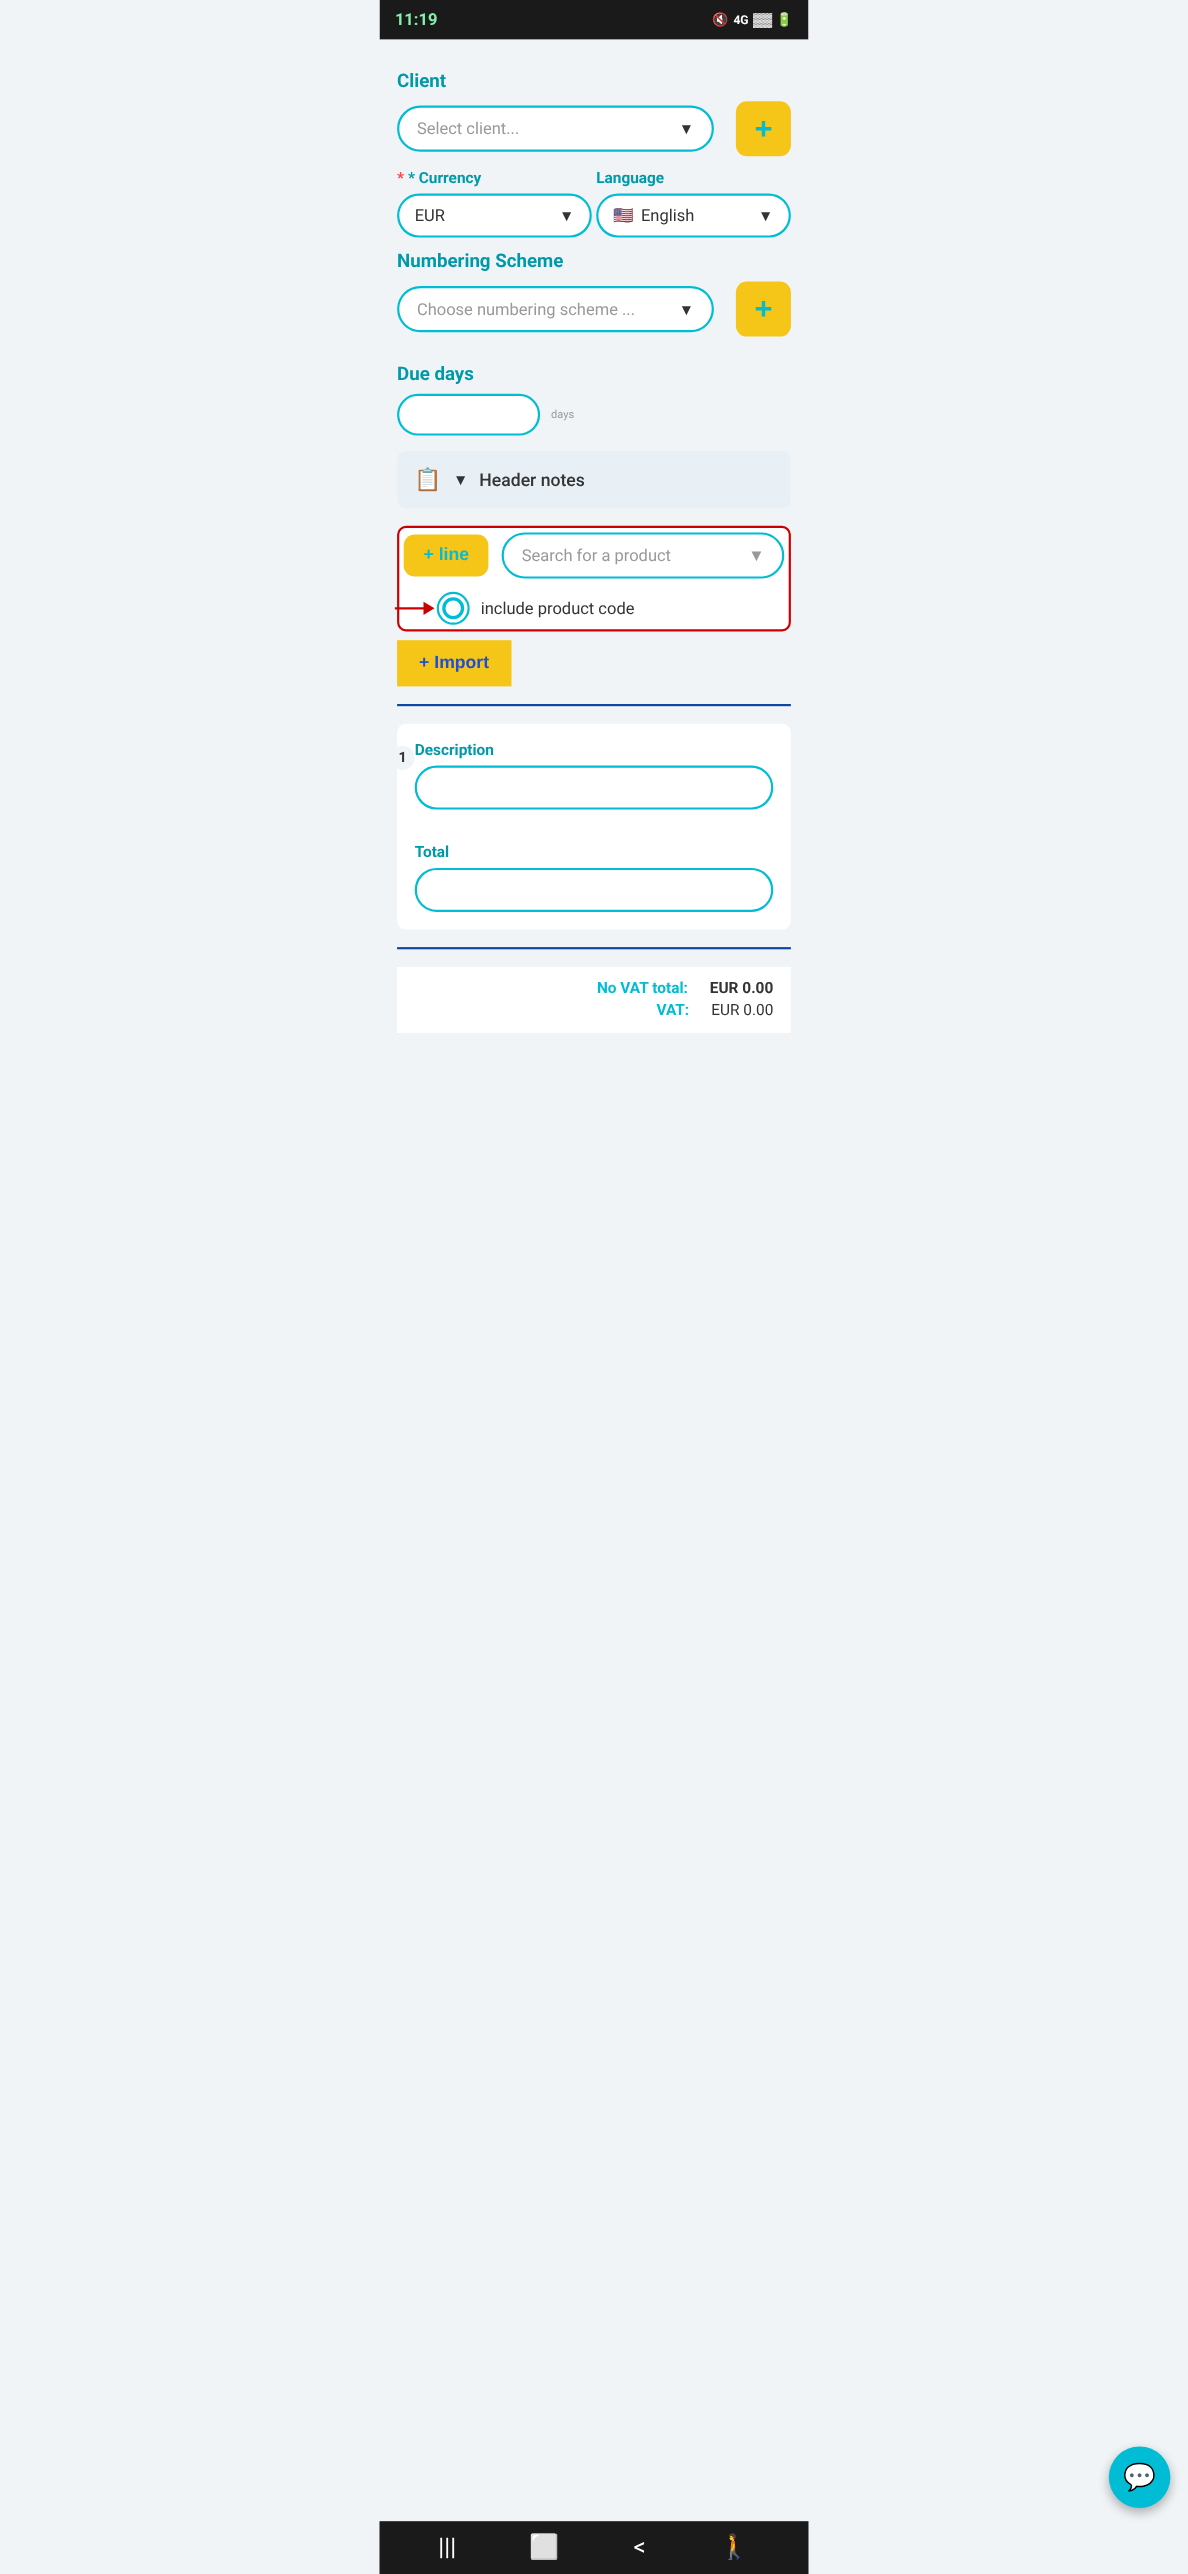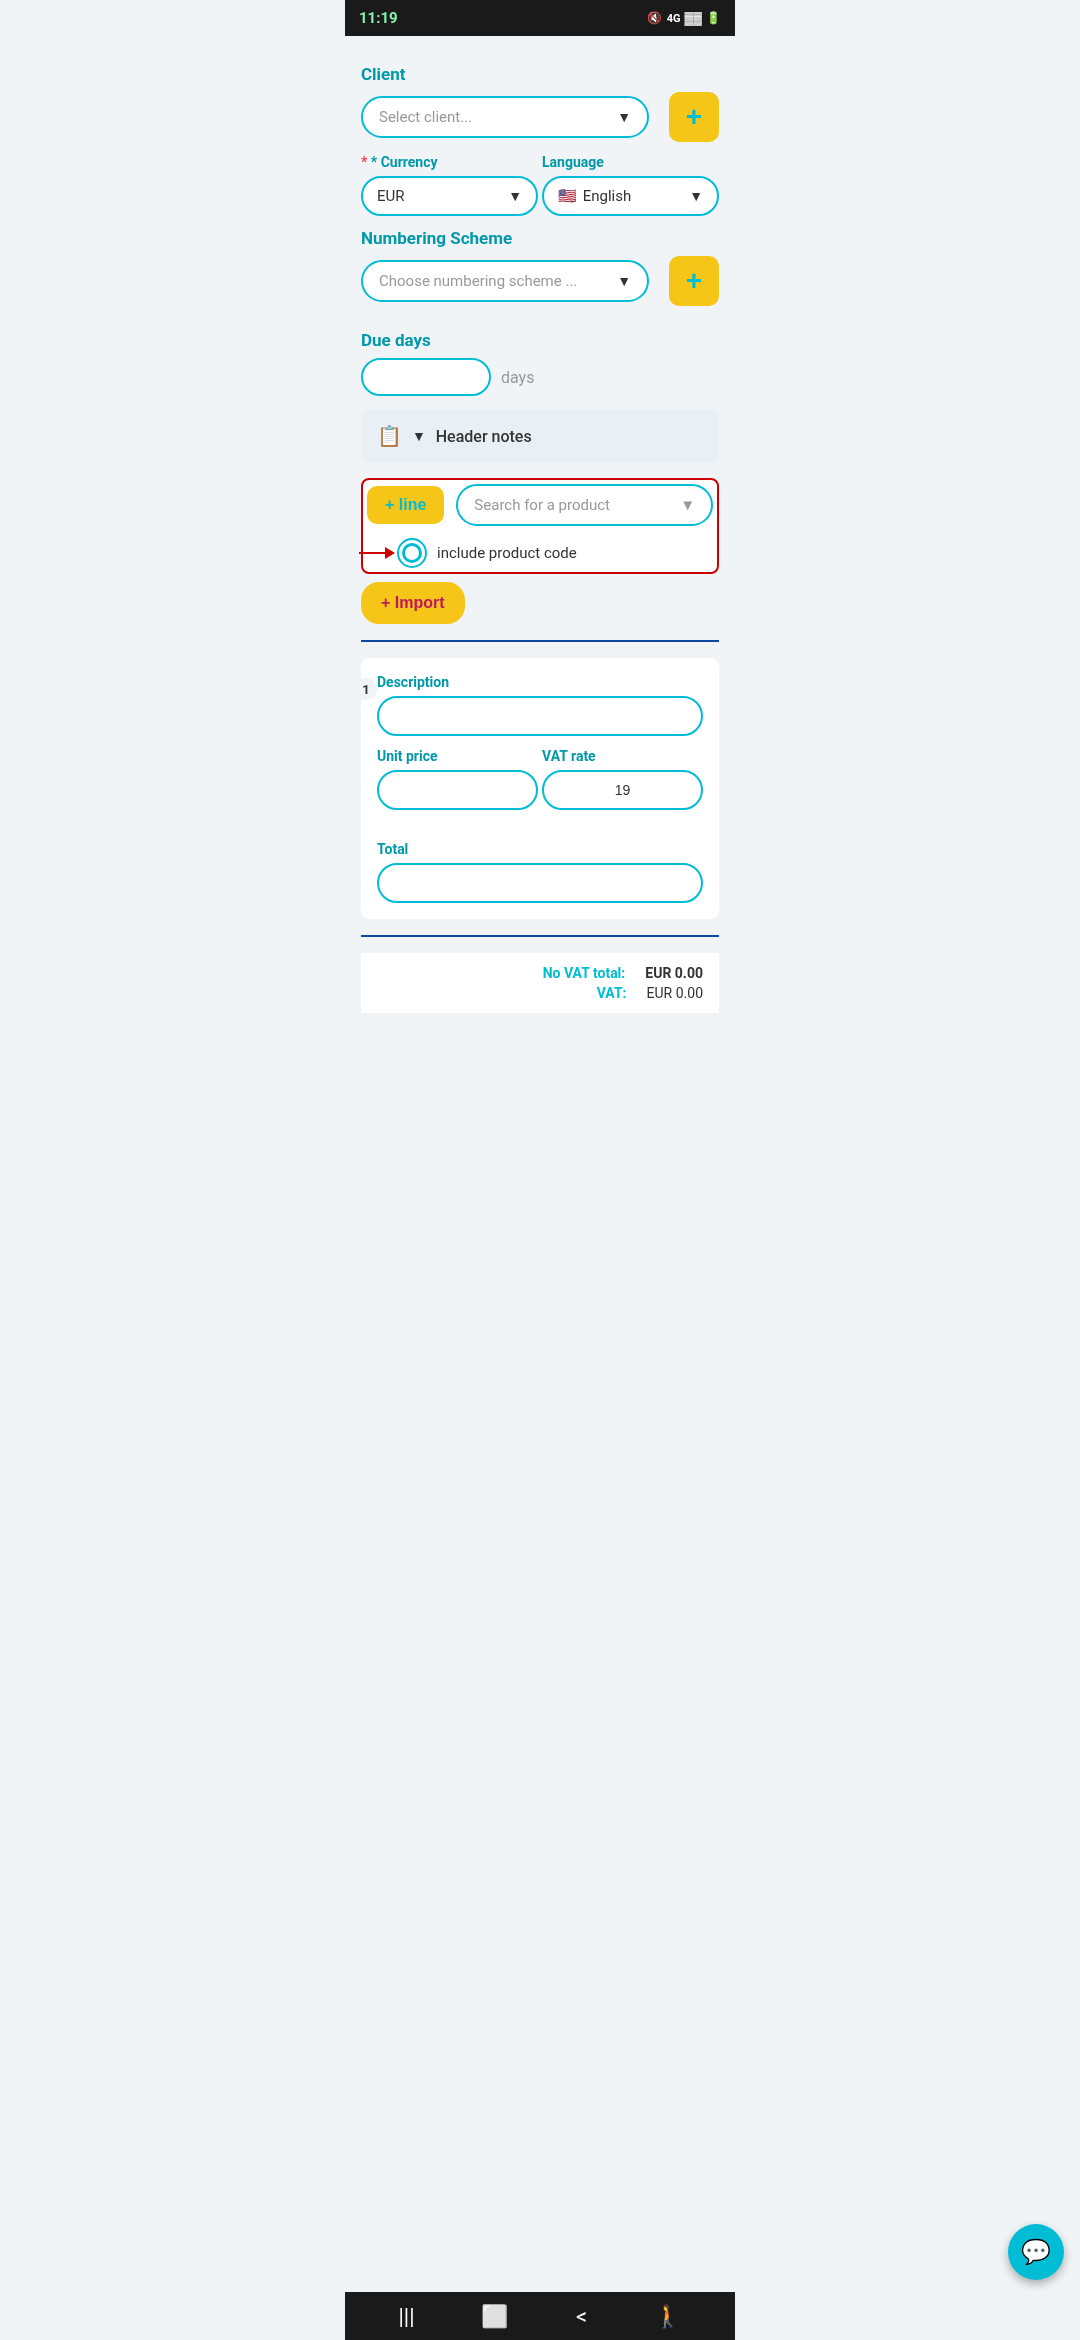"days" .days-label { font-size: 16px -> 10px }
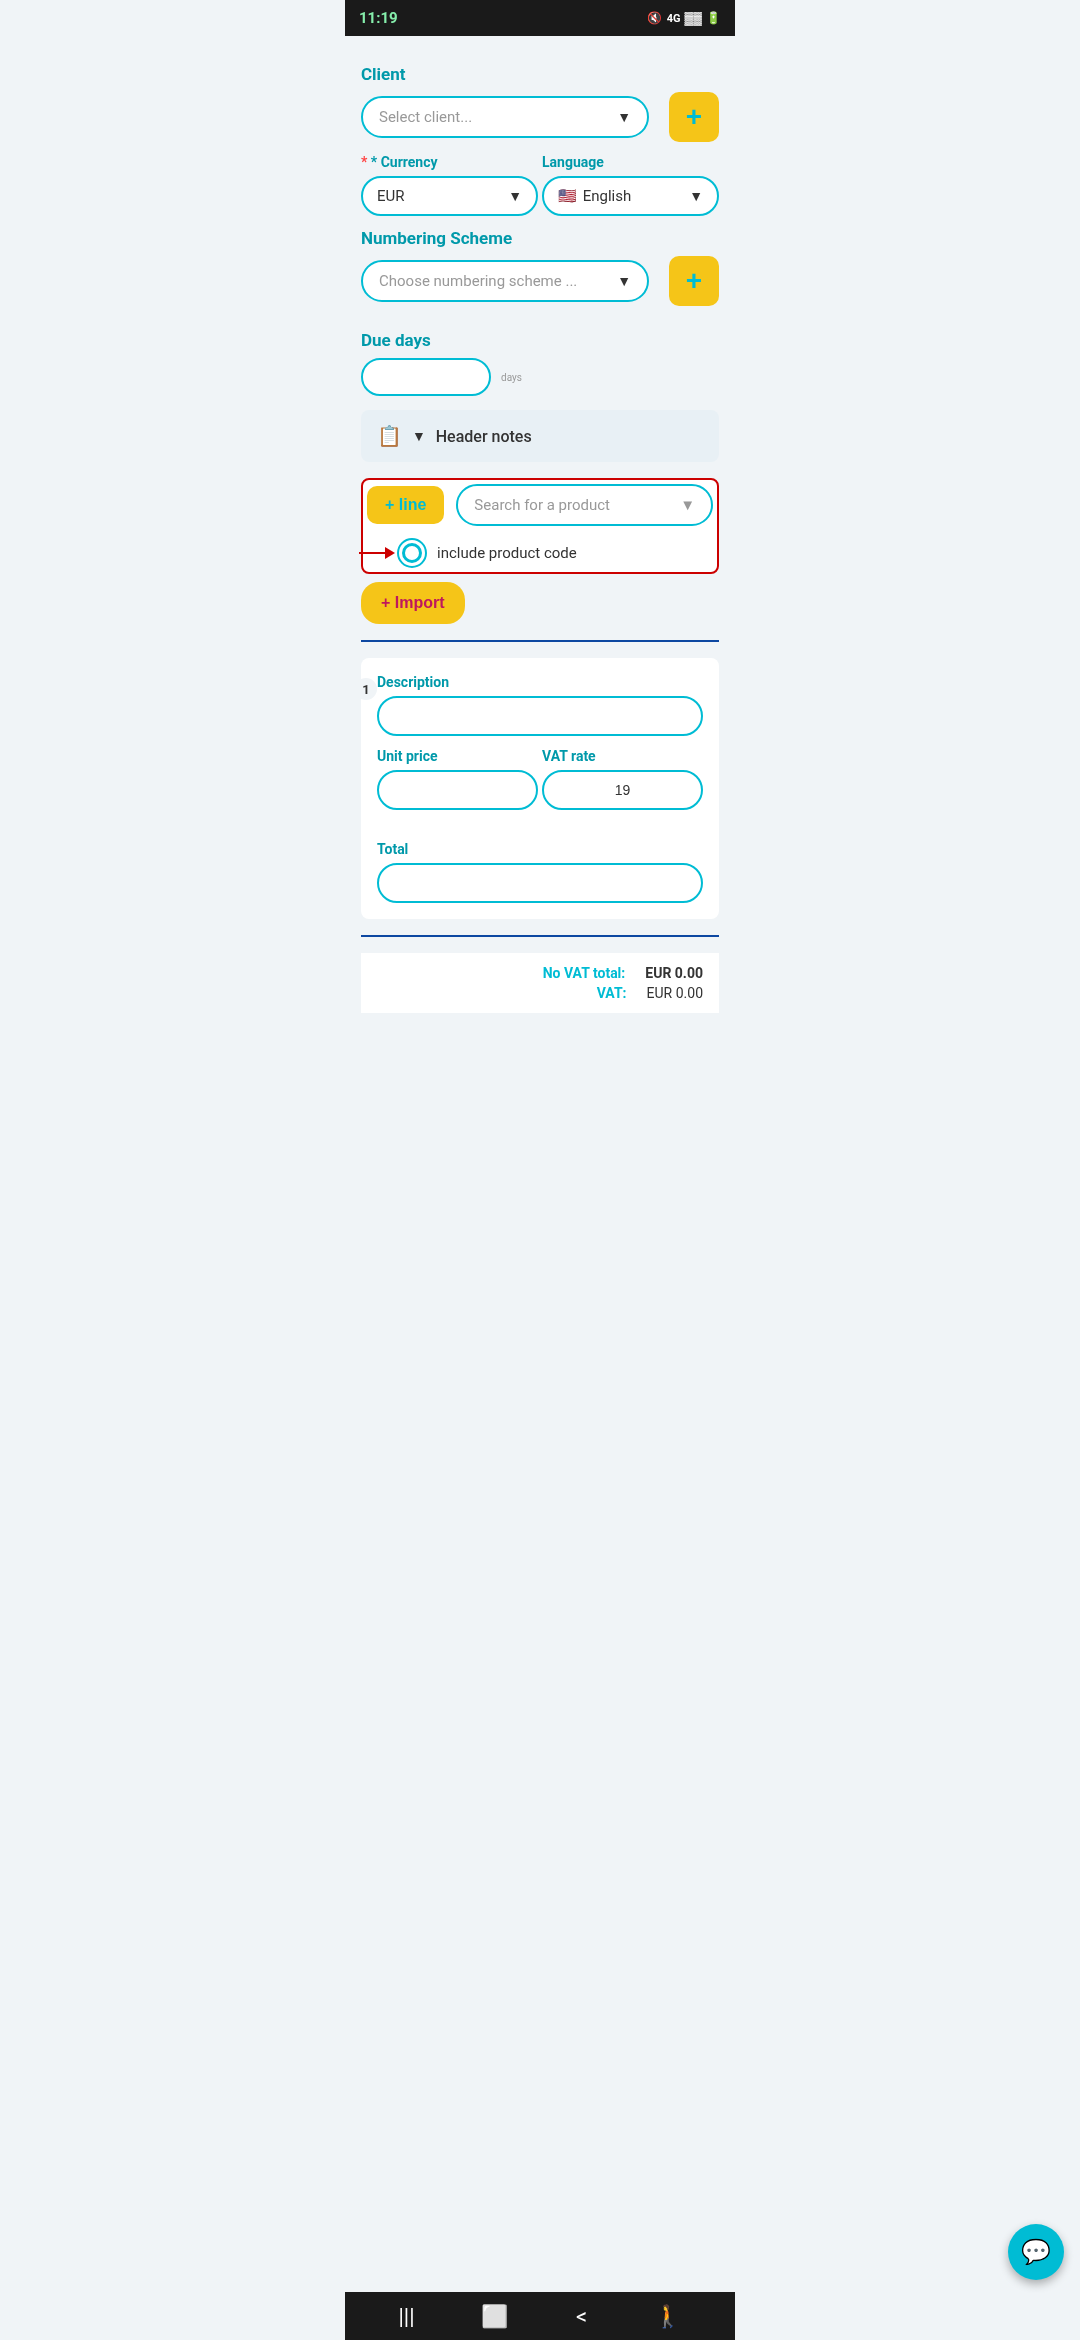"+ Import" .import-btn { border-radius: 18px -> 0; color: #be185d -> #1d4ed8 }
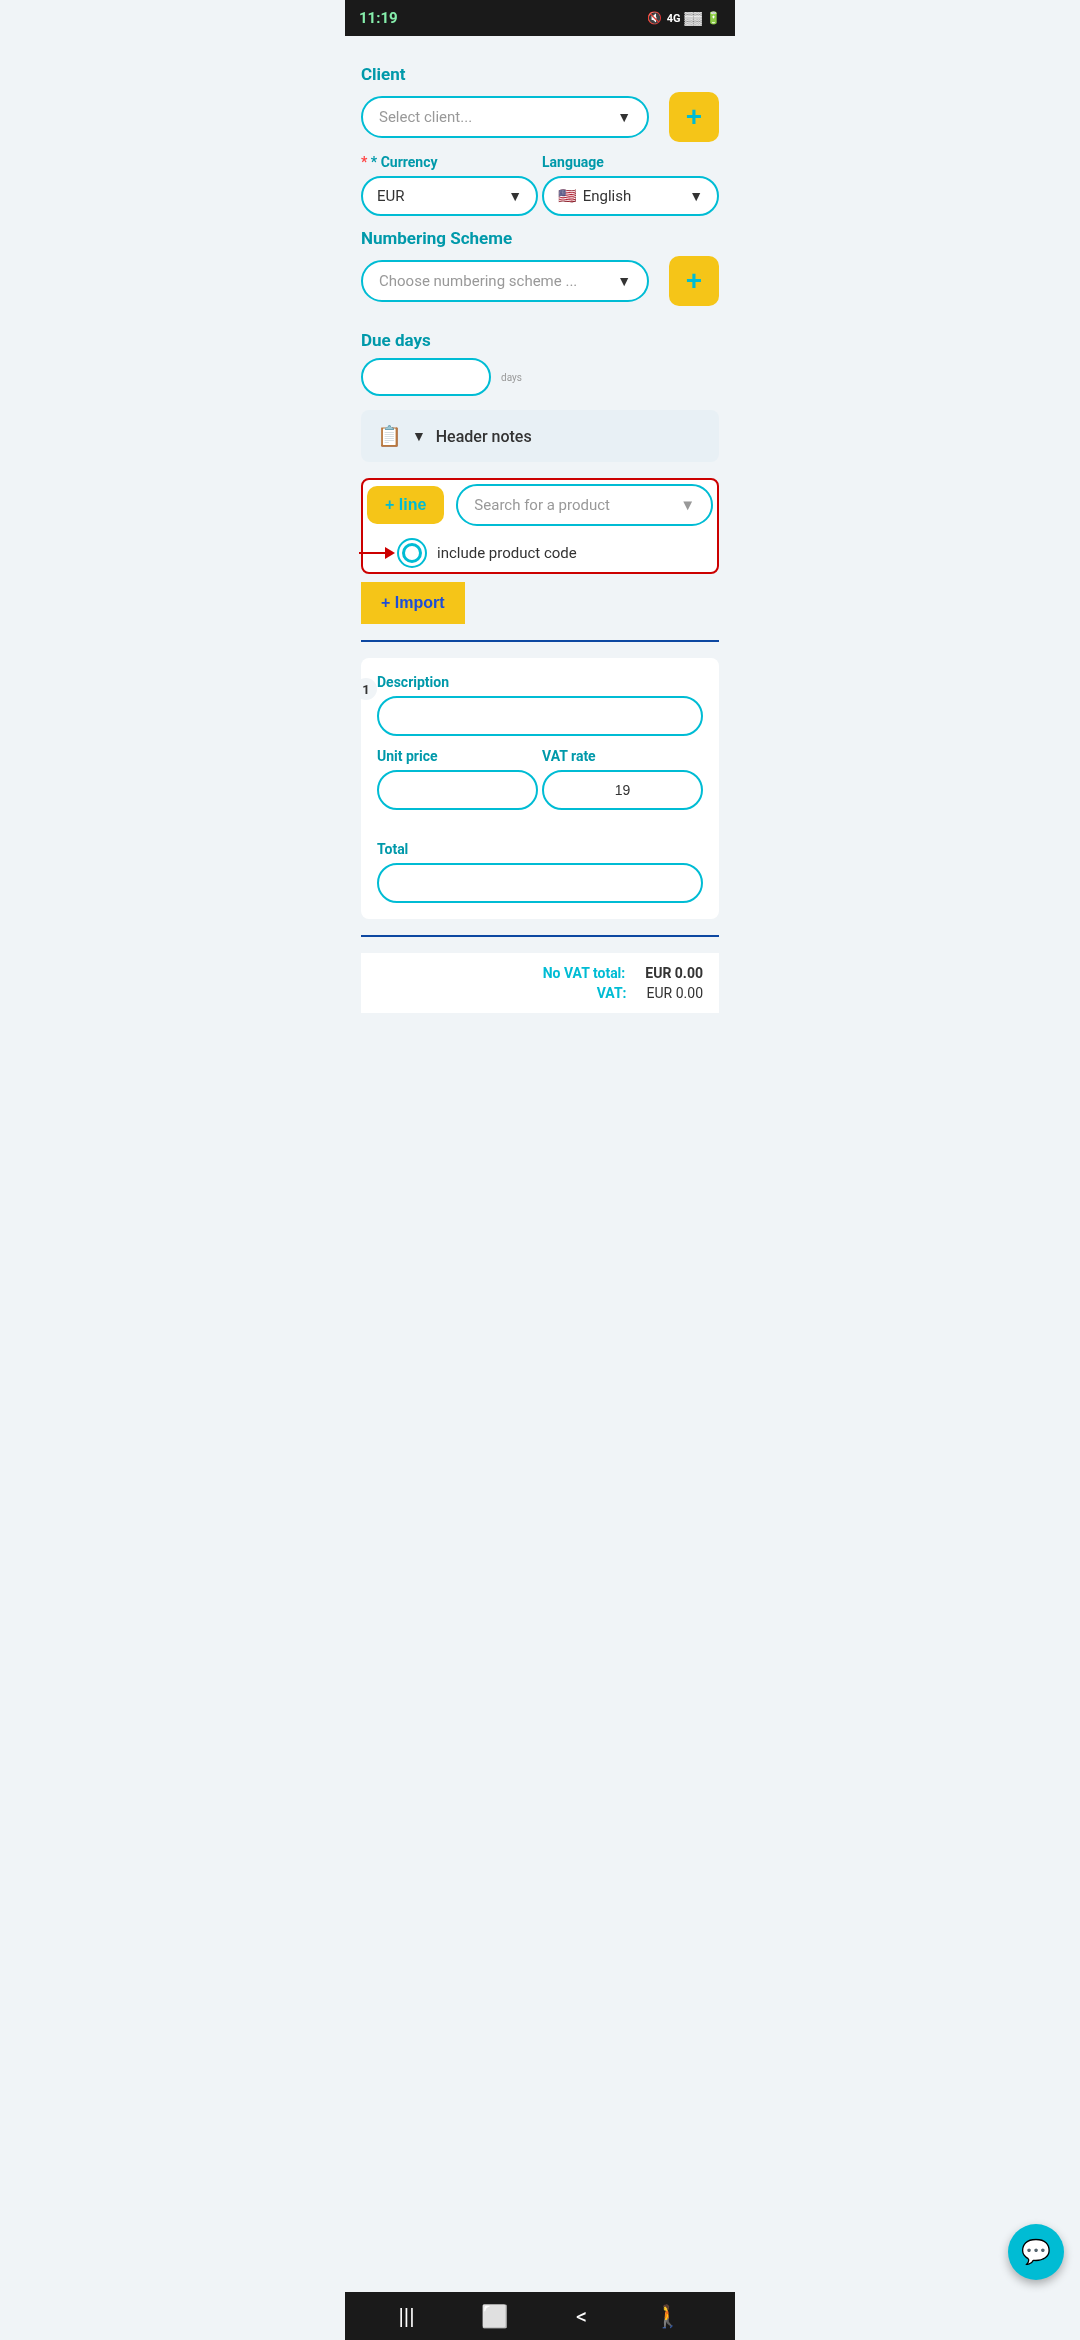"Unit price" div.two-col { html: <div> <div> <div>Unit price</div> <input> </div> <div> <div>VAT rate</div> <input> </div> </div> -> none }
